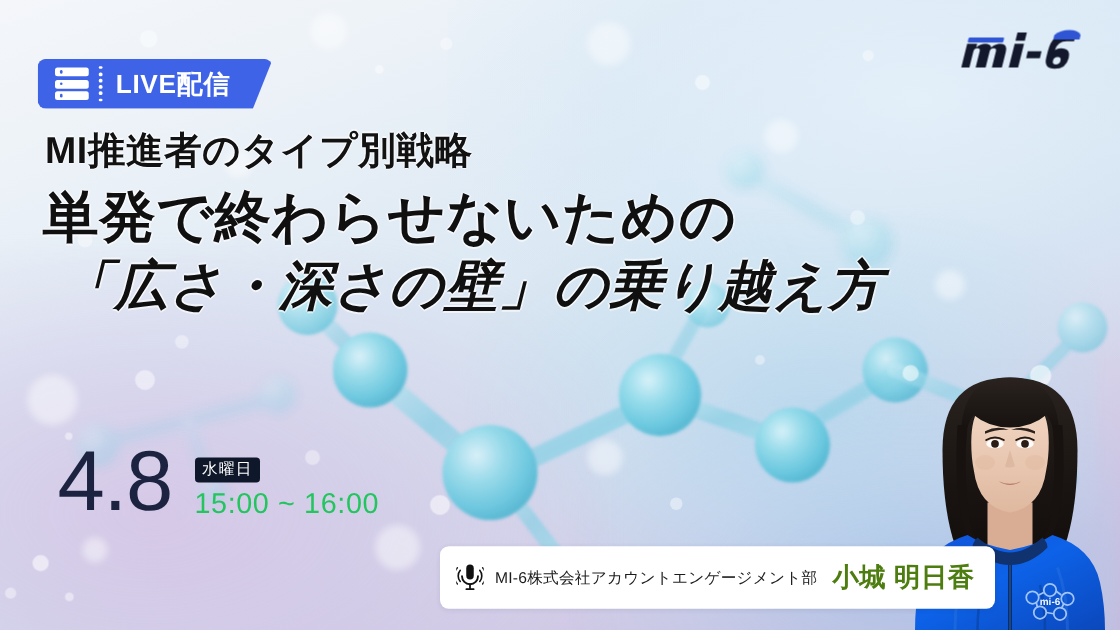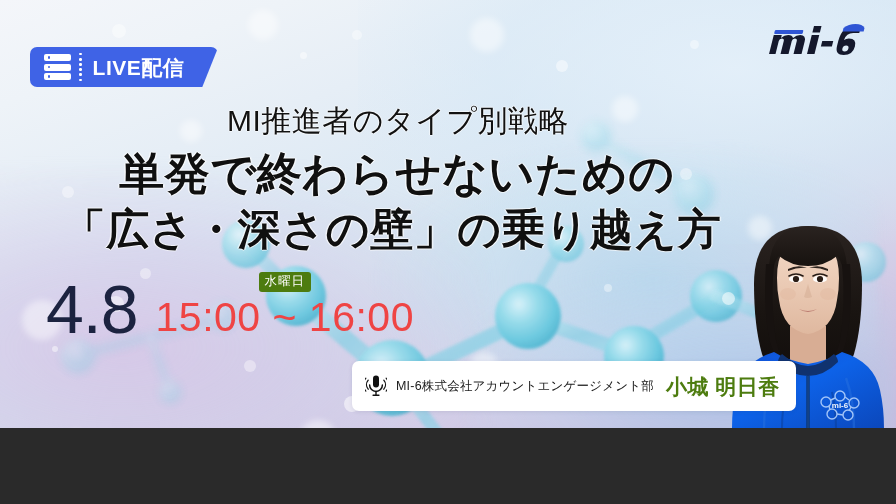"LIVE配信" #banner { height: 428px -> 504px; text-align: center -> none }
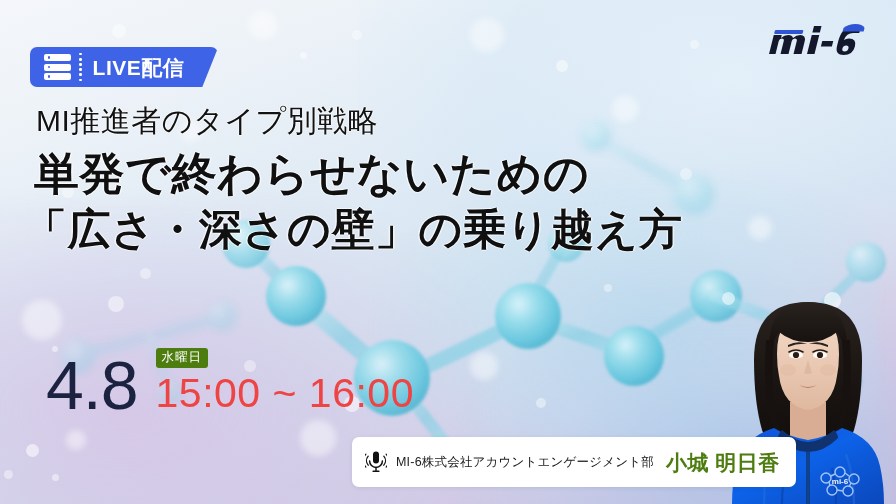"MI推進者のタイプ別戦略" .title-sub { font-weight: 400 -> 700 }
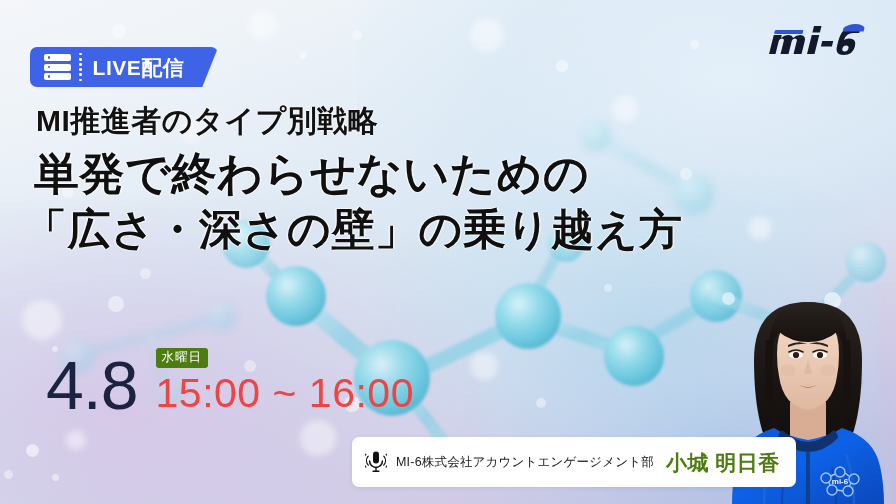"「広さ・深さの壁」の乗り越え方" .title-main-2 { font-style: none -> italic; padding-left: 24px -> 48px }
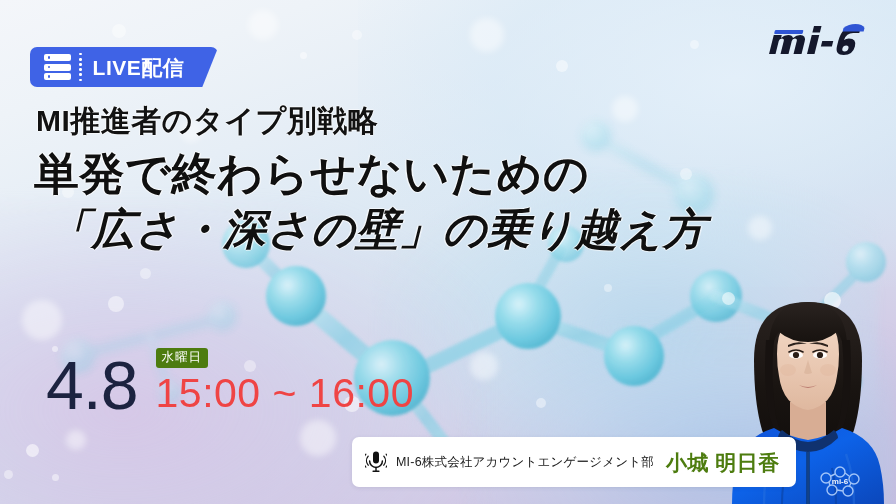"水曜日" .dow-badge { background: #4d7c0f -> #0f172a }
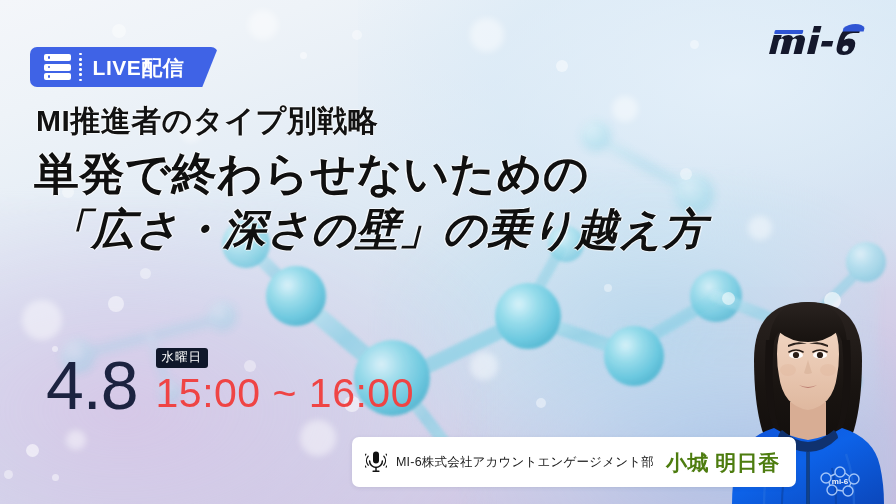"15:00 ~ 16:00" .time-text { color: #ef4444 -> #22c55e; font-size: 41px -> 23px }
